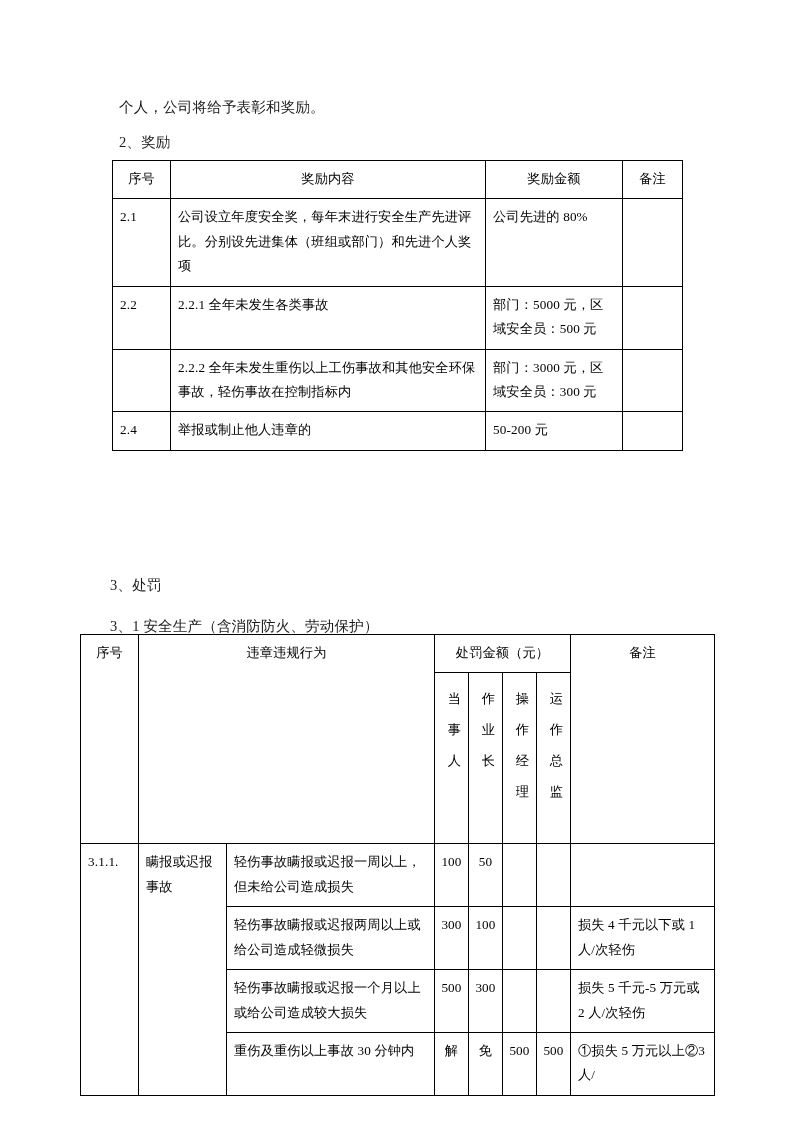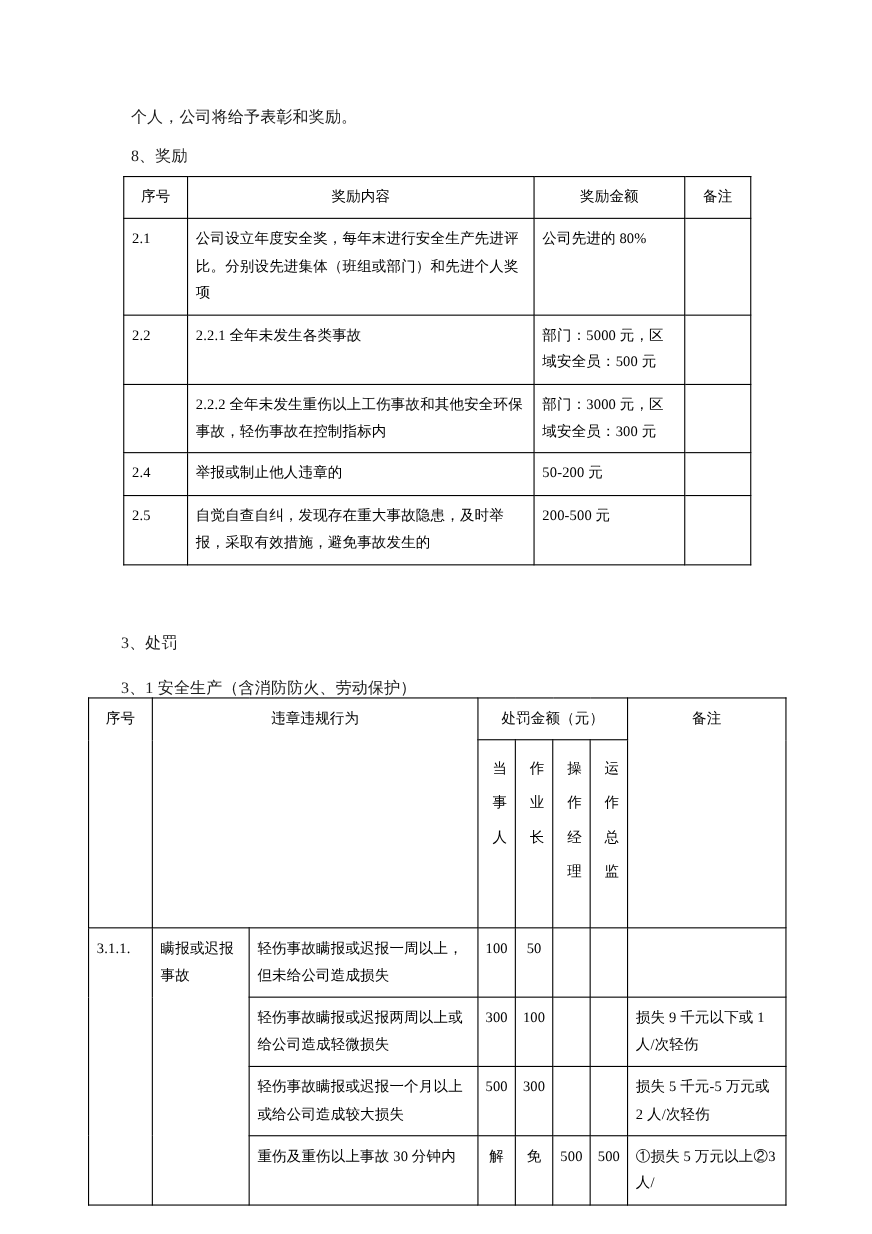"8、奖励" div.para { text: 8 -> 2 }
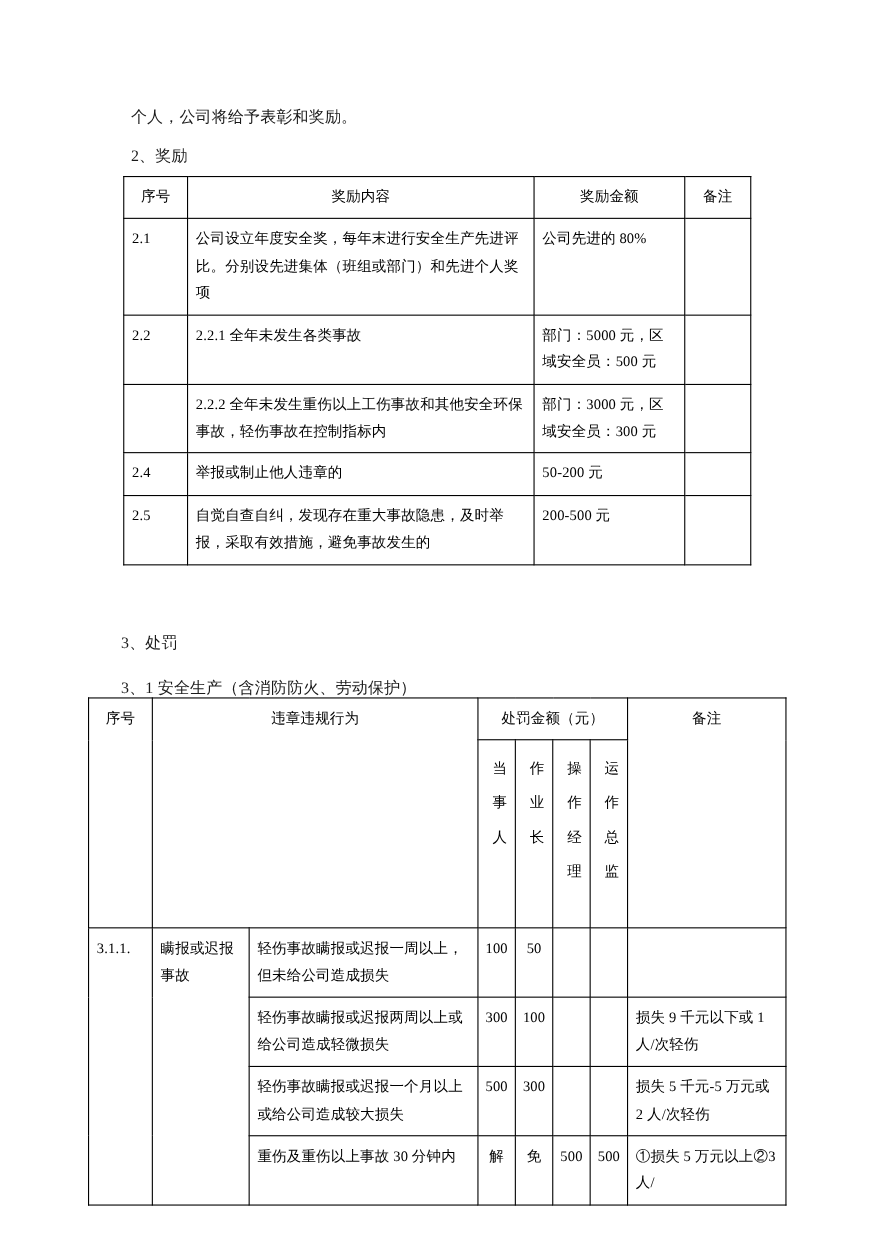"2.5" tr { html: <tr> <td>2.5</td> <td>自觉自查自纠，发现存在重大事故隐患，及时举报，采取有效措施，避免事故发生的</td> <td>200-500 元</td> <td></td> </tr> -> none }
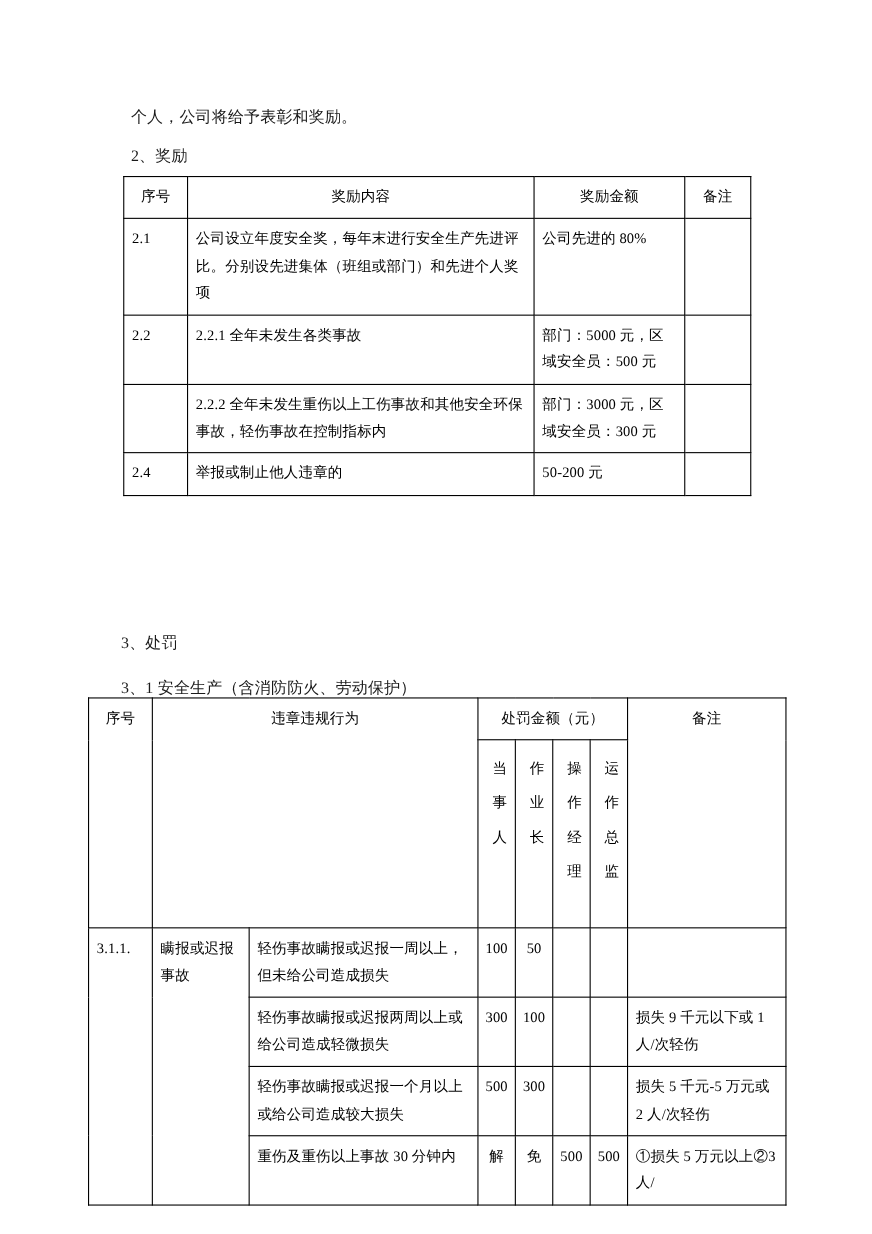"损失 9 千元以下或 1 人/次轻伤" td { text: 9 -> 4 }
